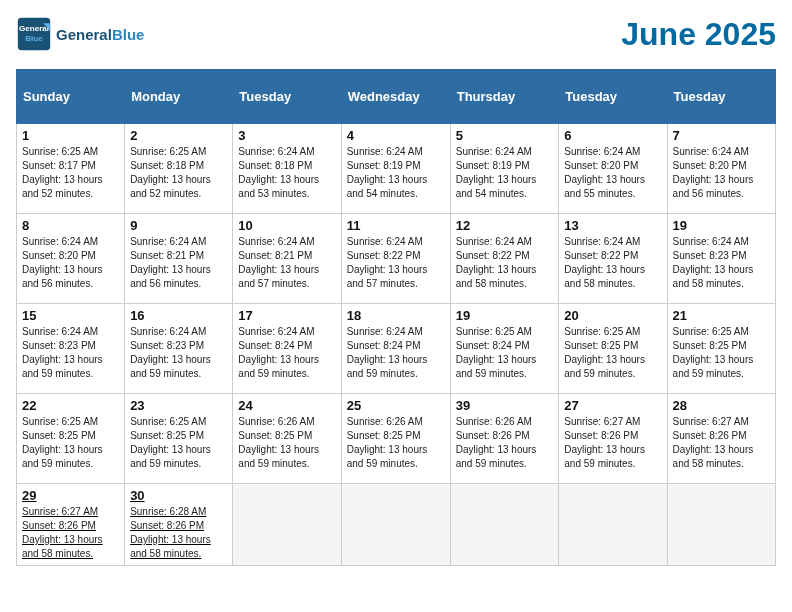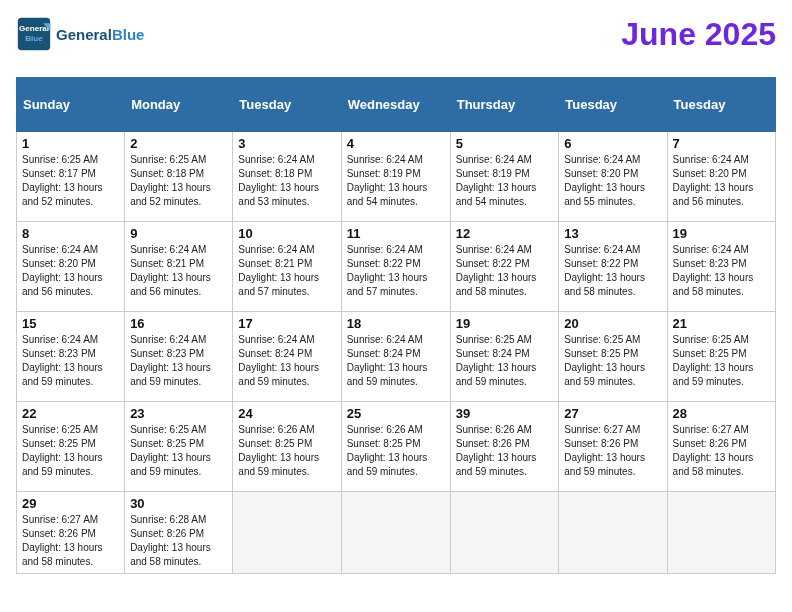"General" .header-area { margin-bottom: 24px -> 16px }
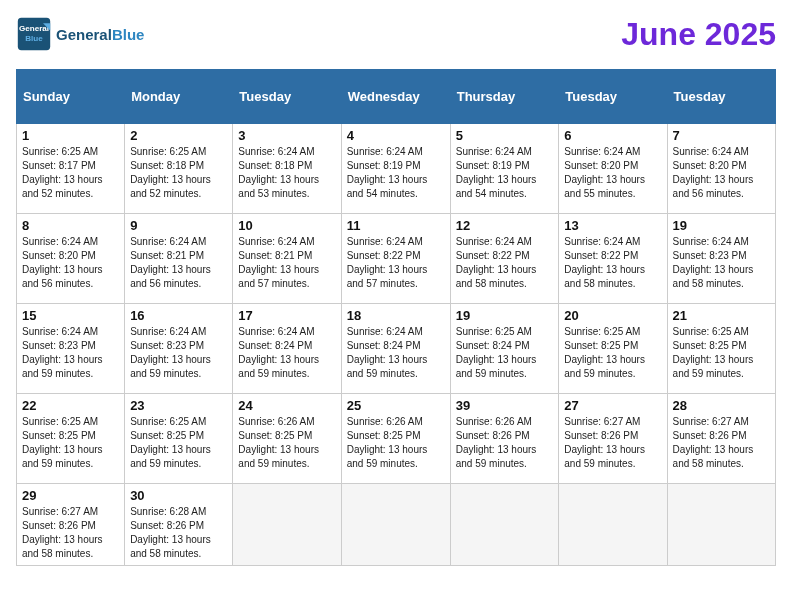"June 2025" .month-title { color: #6d28d9 -> #0369a1 }
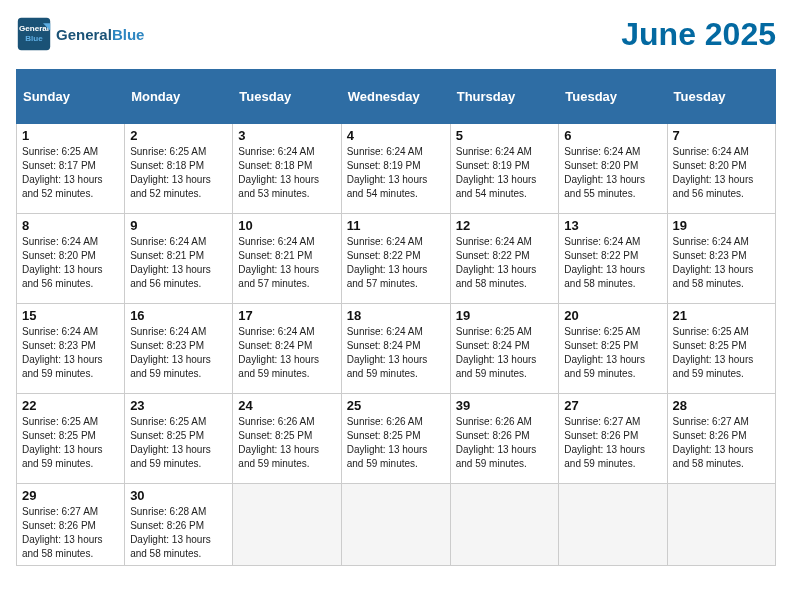"29" .last-row td { text-decoration: none -> underline }
